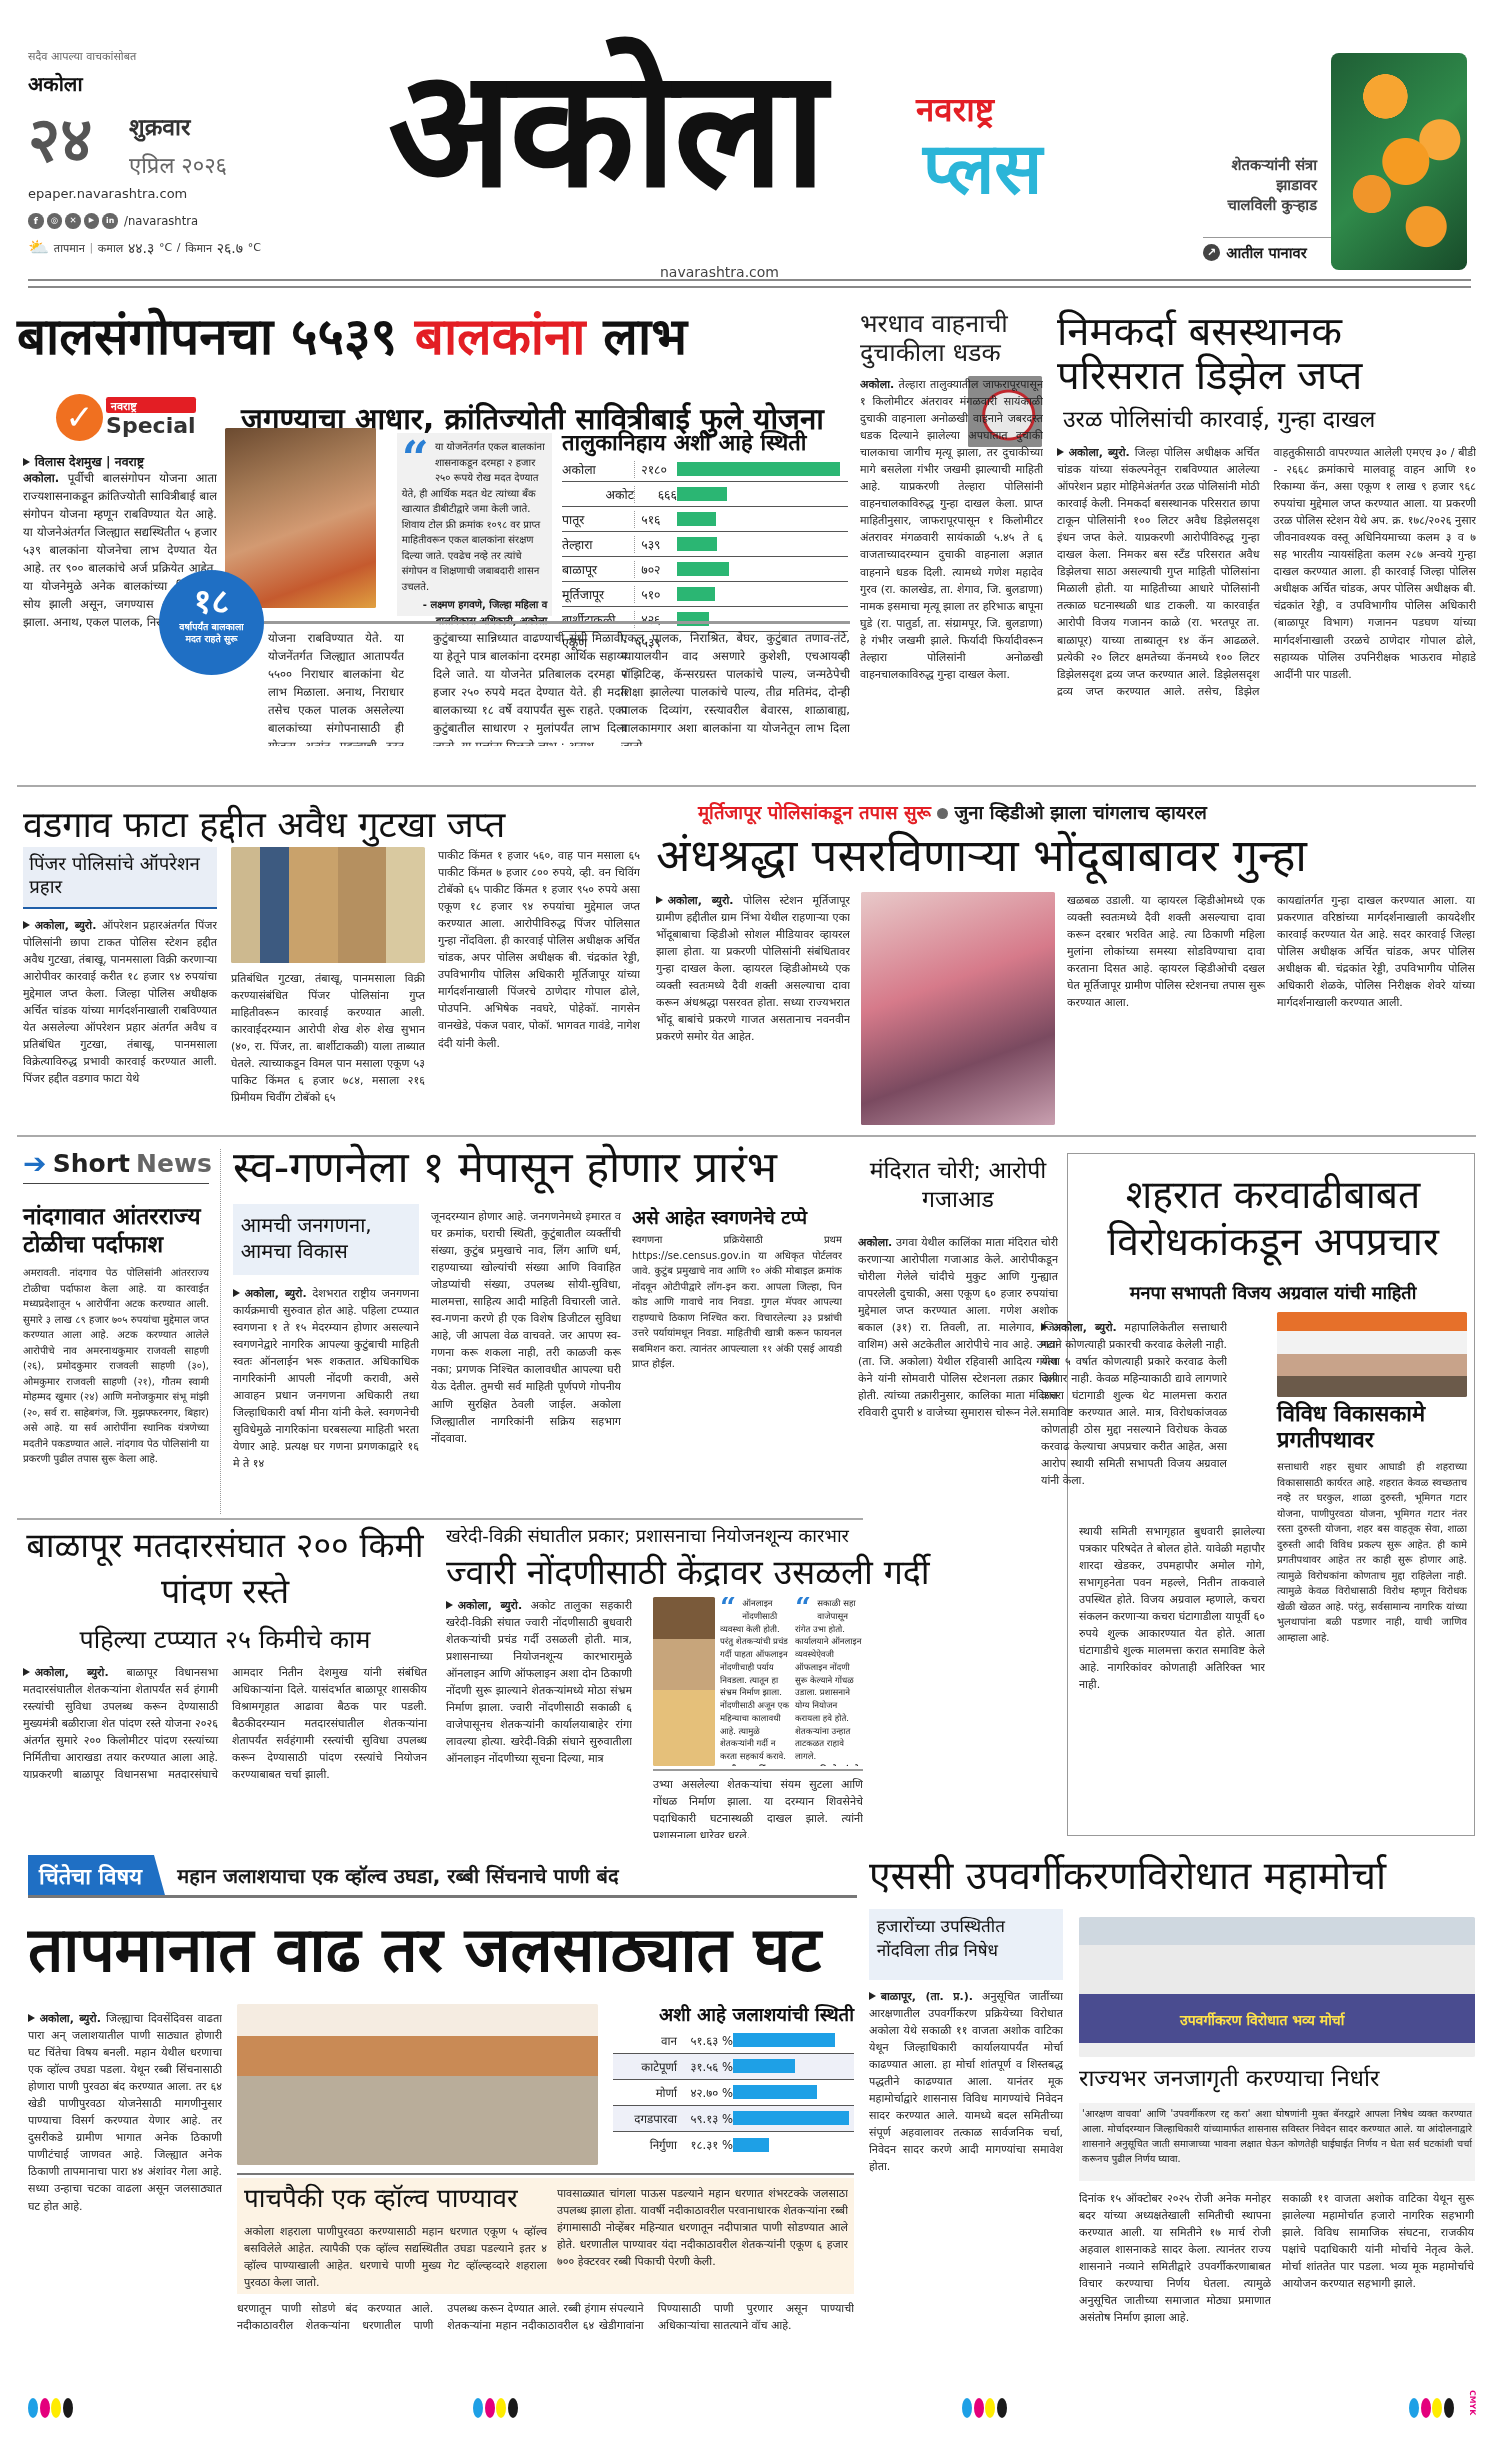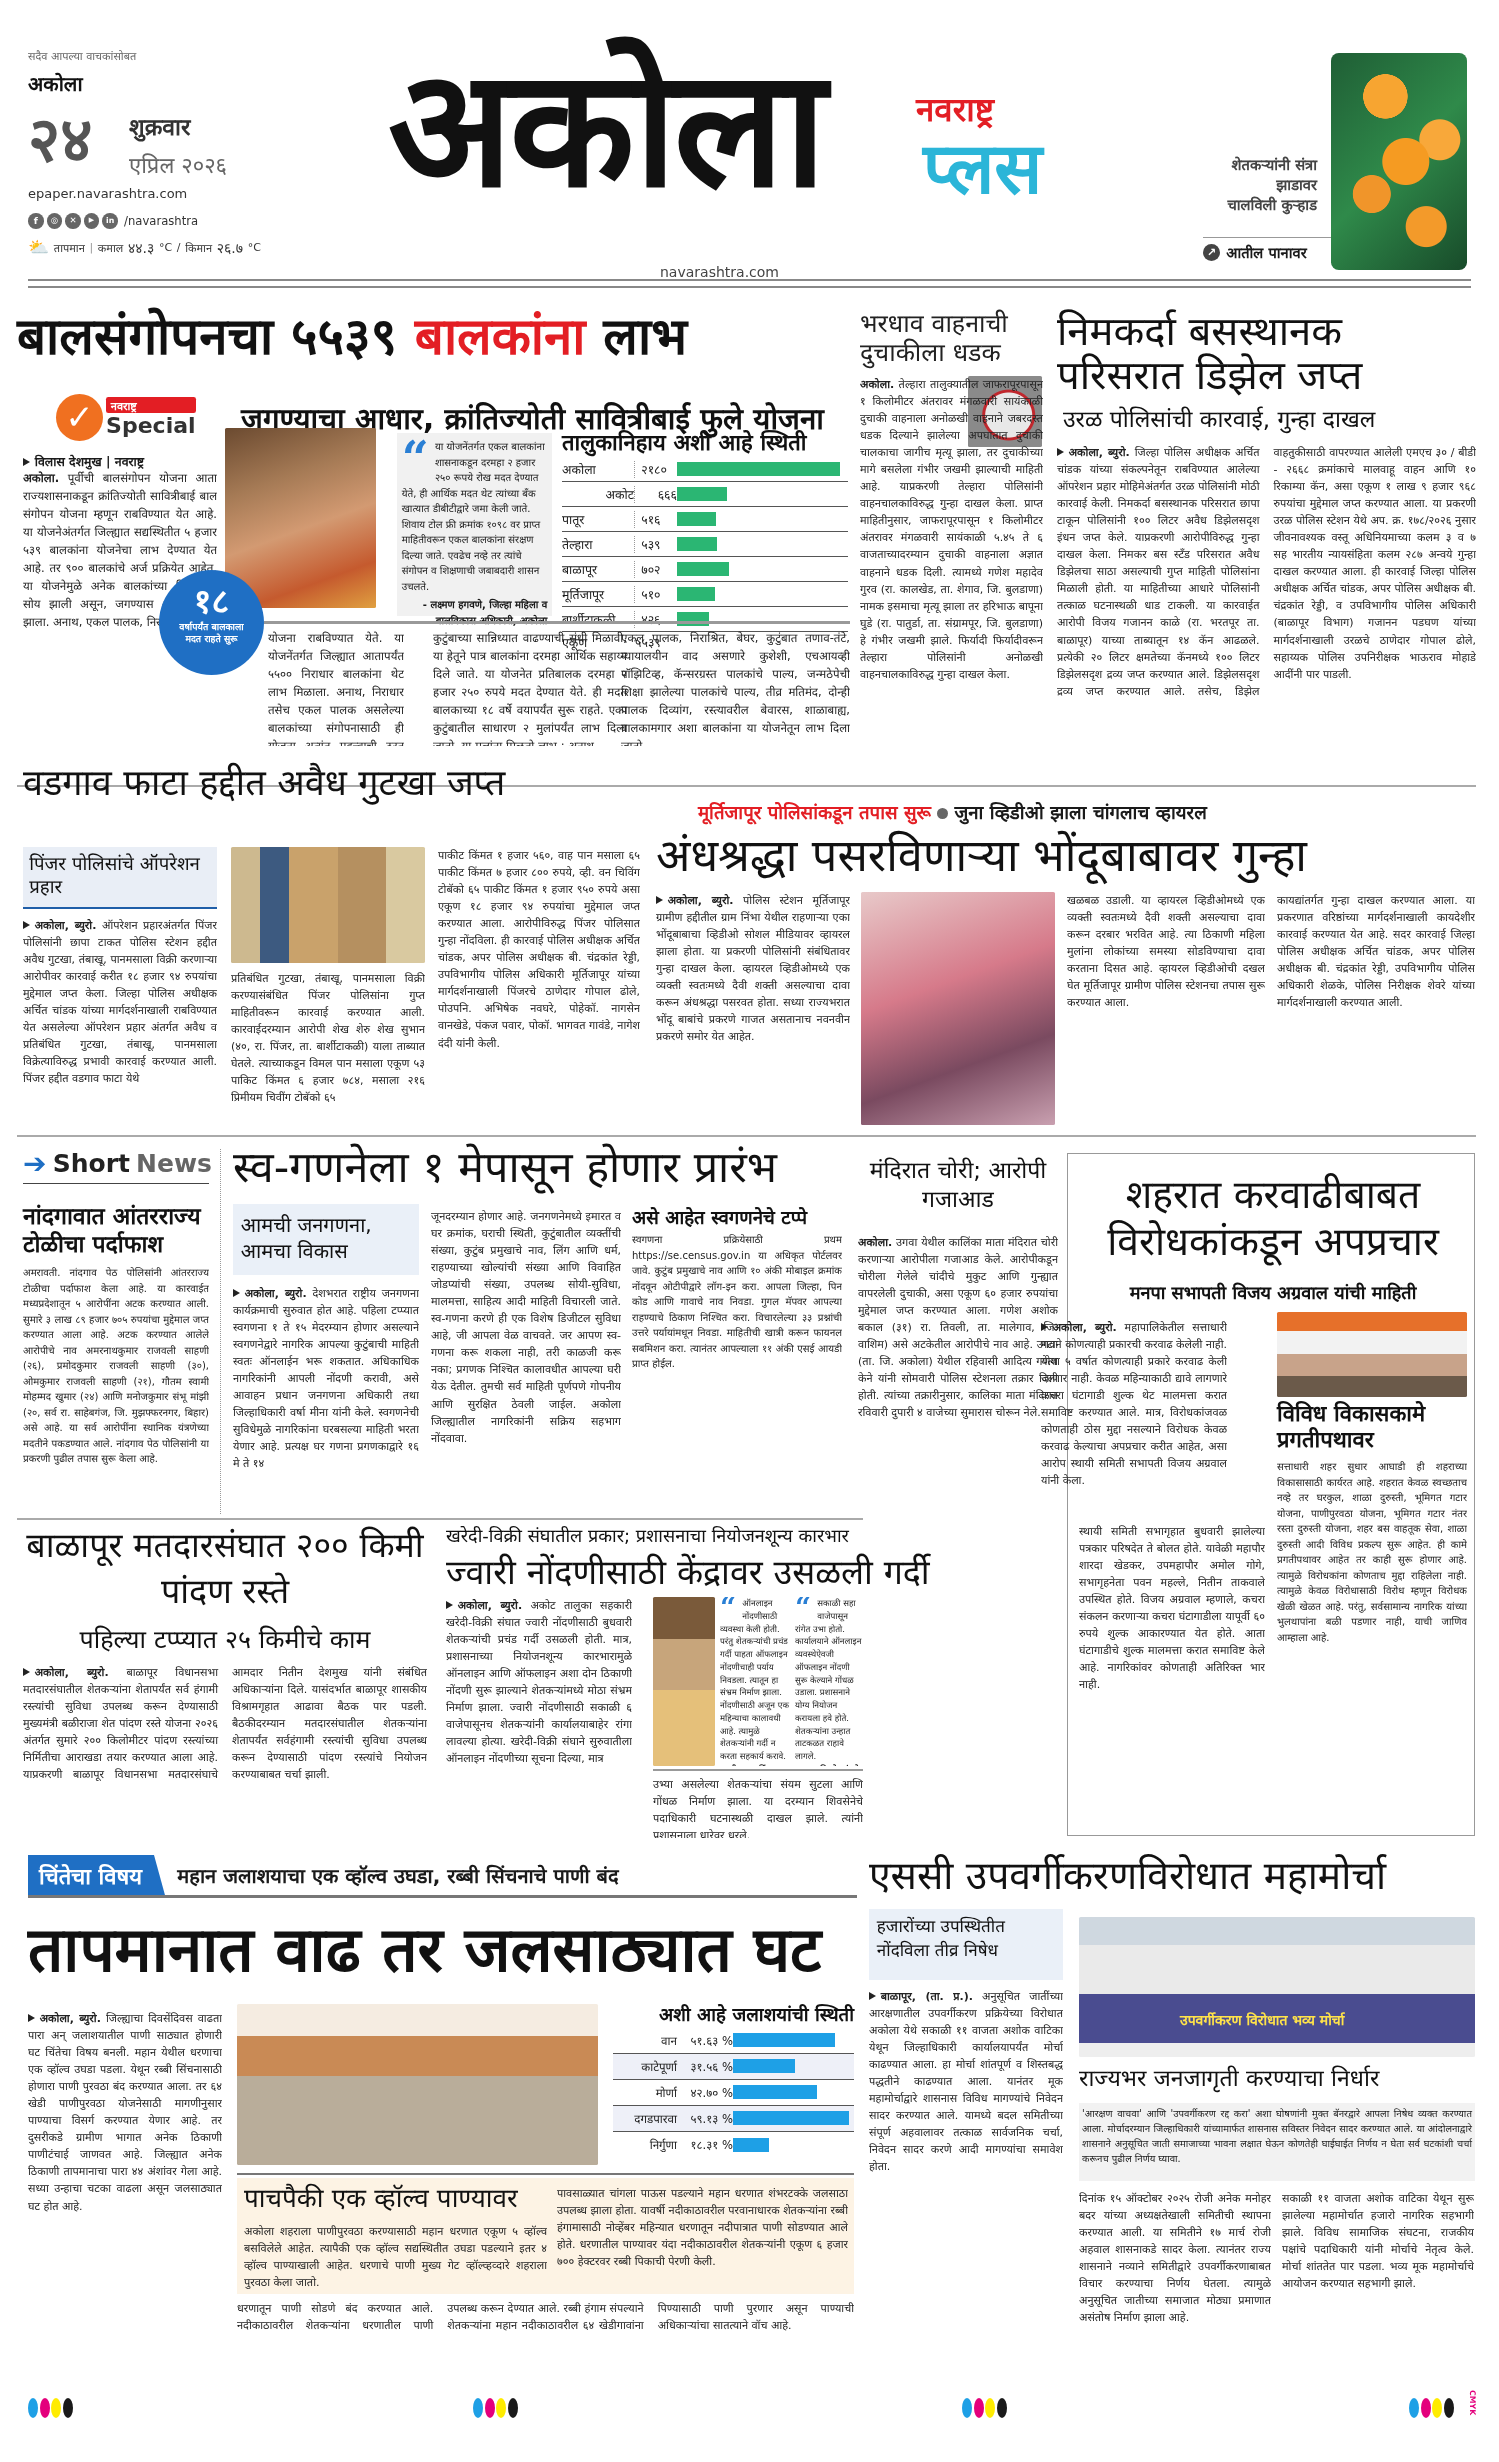"वडगाव फाटा हद्दीत अवैध गुटखा" div.abs { top: 764px -> 806px }
